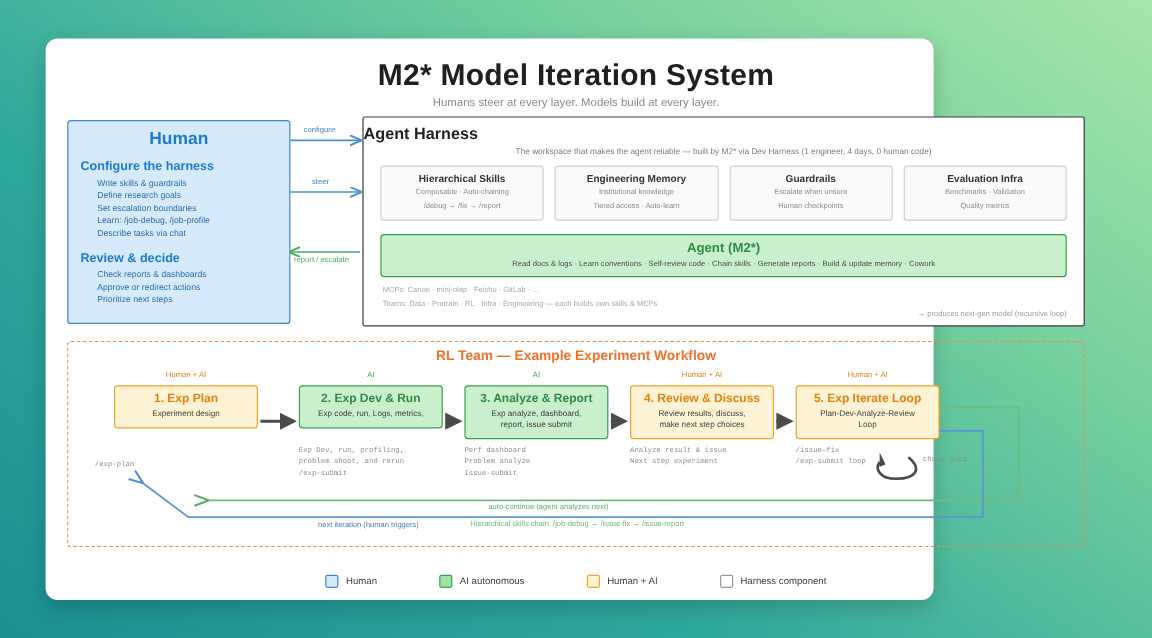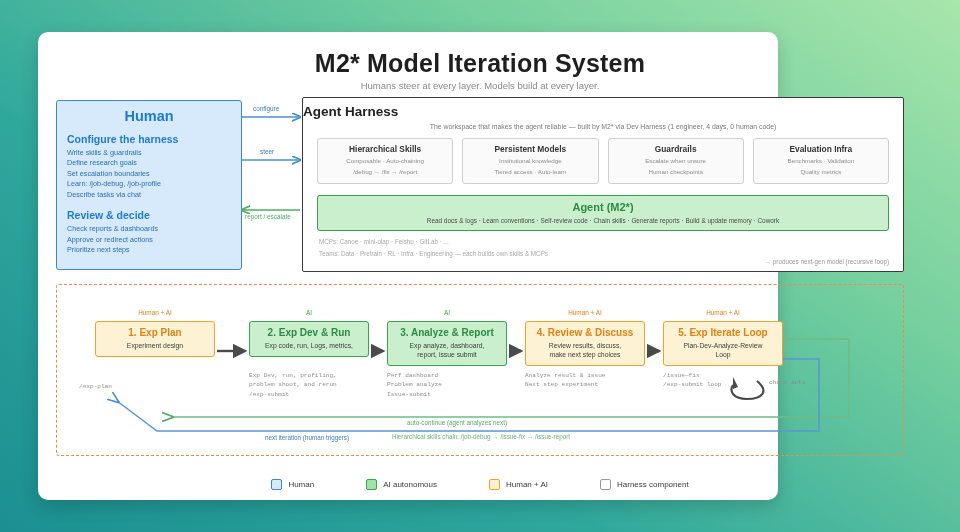"Write skills & guardrails" .hp-l { margin-left: 10px -> 24px }
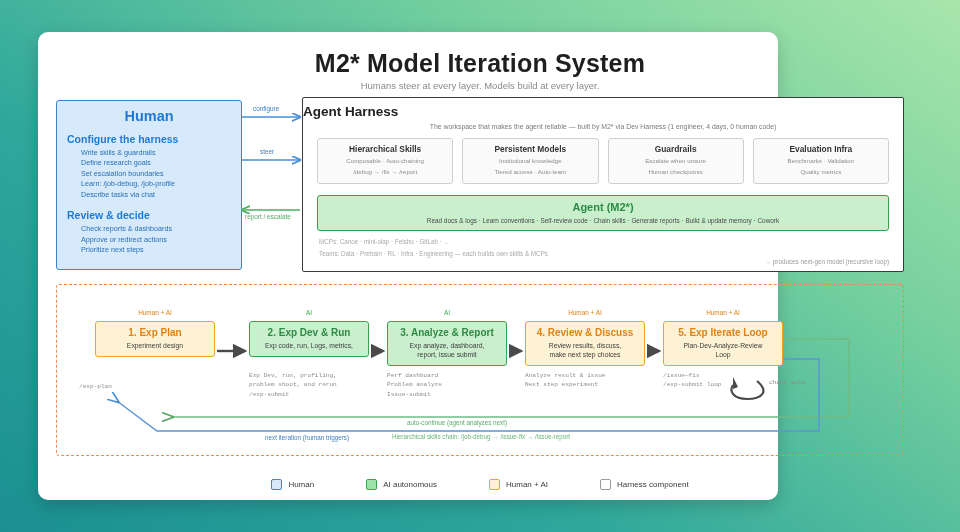"Persistent Models" div.skill-name { text: Persistent Models -> Engineering Memory }
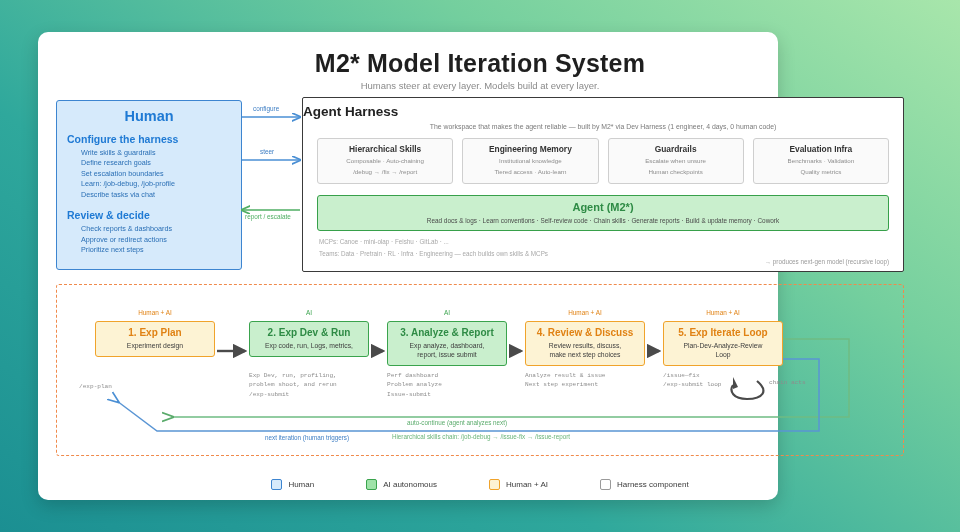"RL Team — Example Experiment" div.wf-title { html: none -> <div>RL Team — Example Experiment Workflow</div> }
